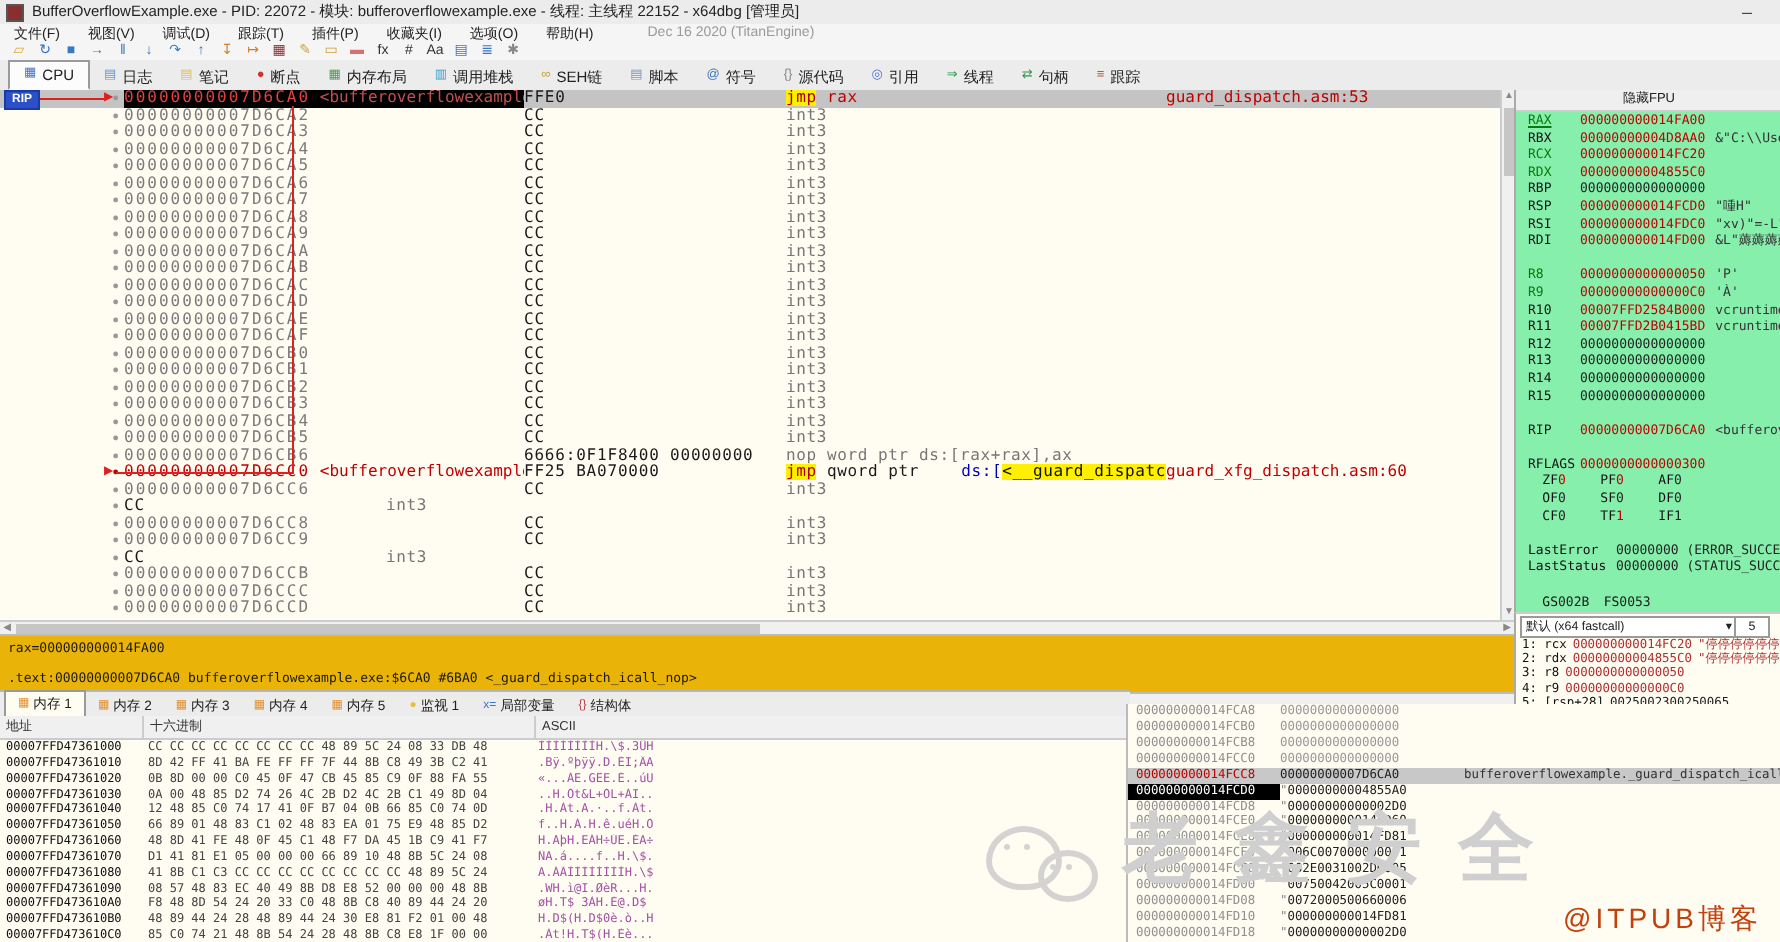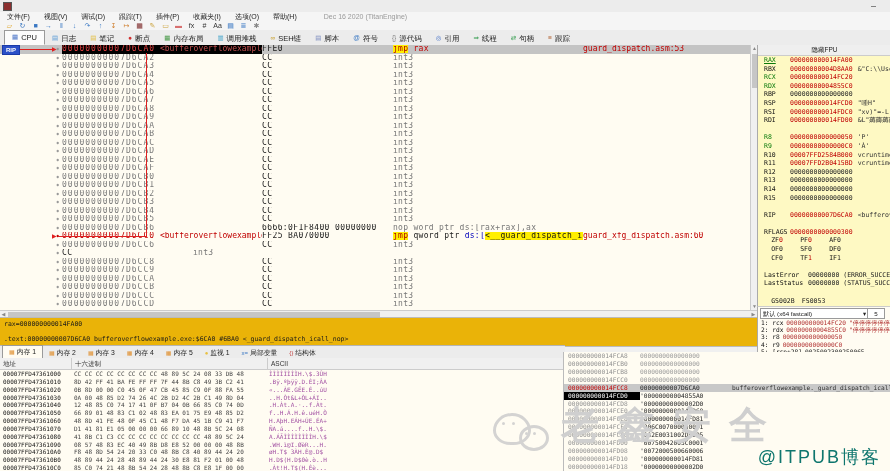"BufferOverflowExample.exe - PID: 22072 -" span { html: none -> <span>BufferOverflowExample.exe - PID: 22072 - 模块: bufferoverflowexample.exe - 线程: 主线程 22152 - x64dbg [管理员]</span> }
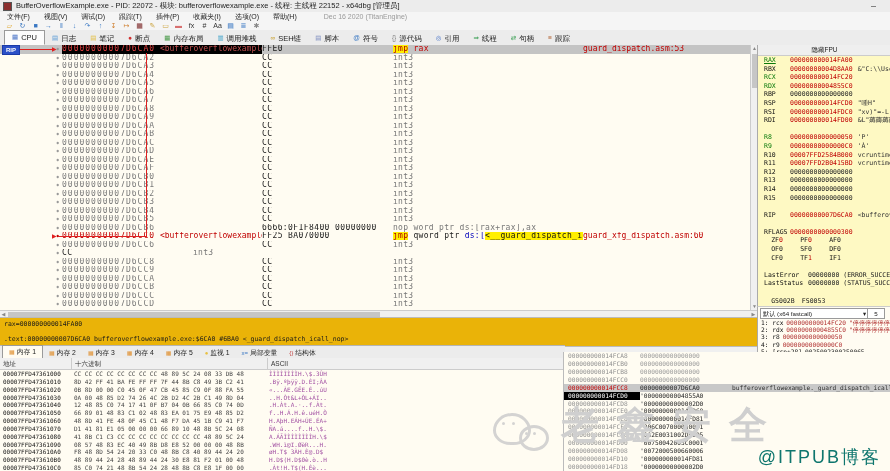"RAX 000000000014FA00" #regs { background: #fef9c3 -> #86efac }
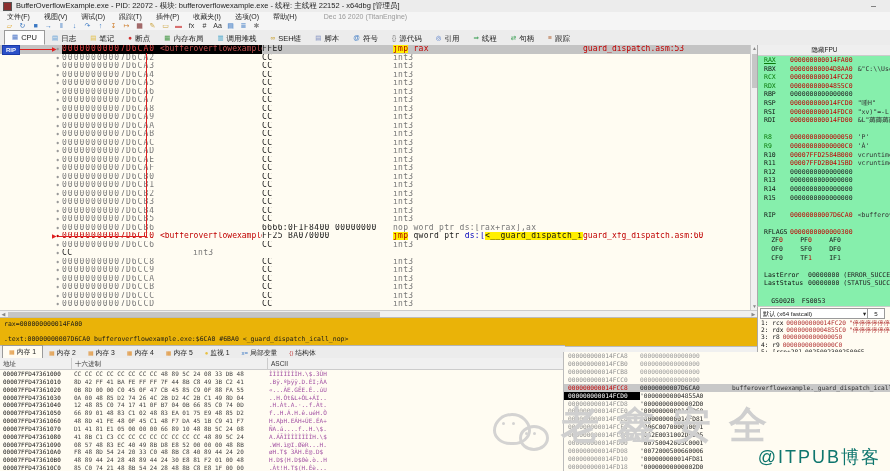"ds:[" .tk-blue { margin-left: none -> 16px }
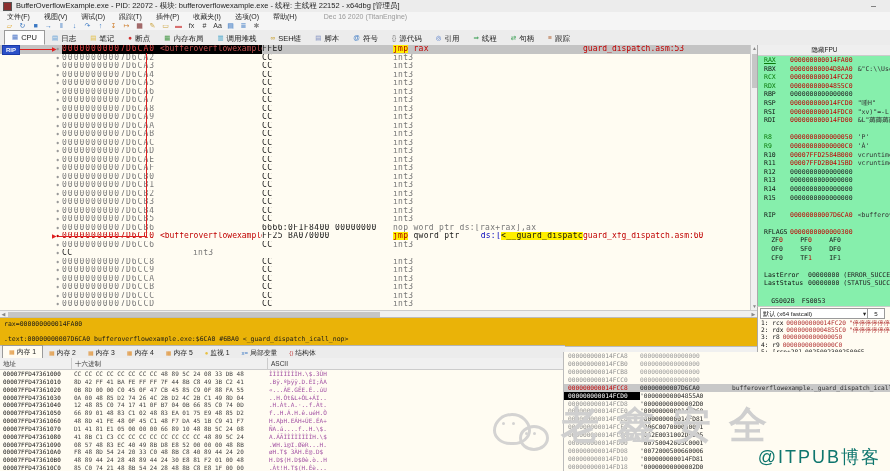"00000000007D6CCA" span.d-addr { html: <span><span>00000000007D6CCA</span></span> -> none }
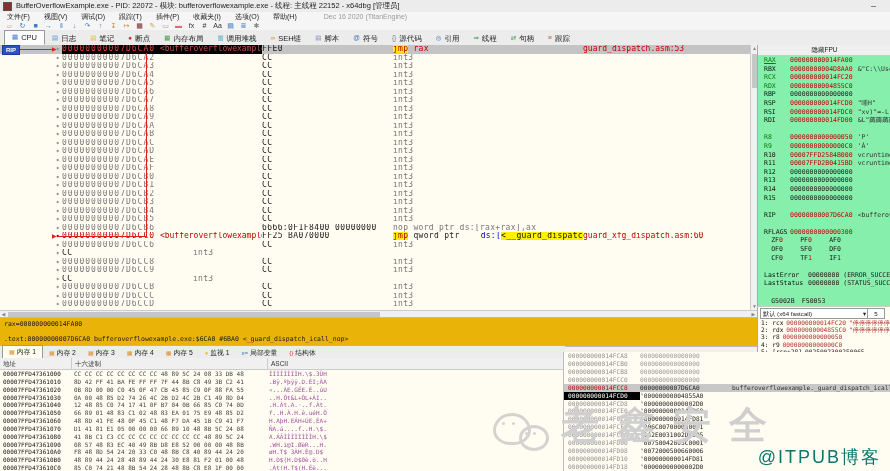"@ITPUB博客" #wm-sub { color: #0f766e -> #c2410c; font-size: 18px -> 14px }
